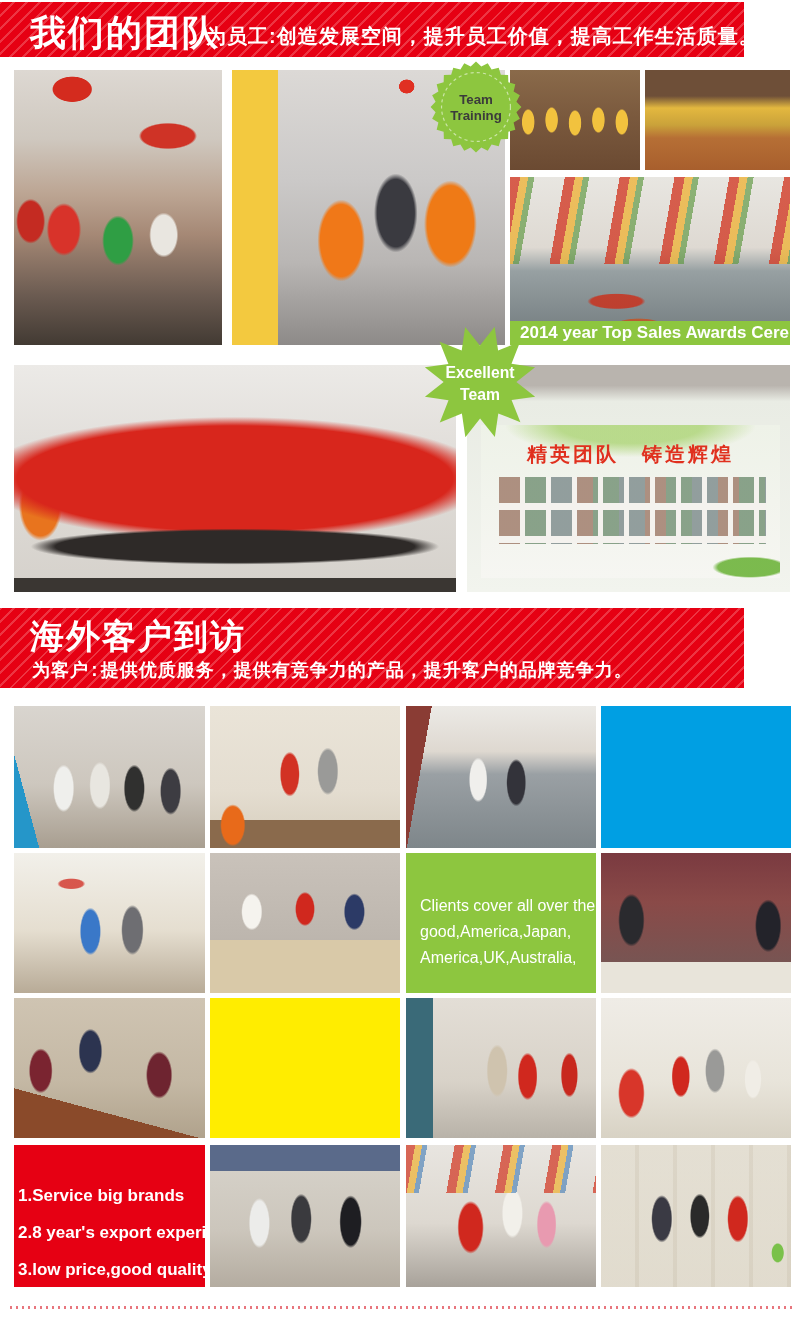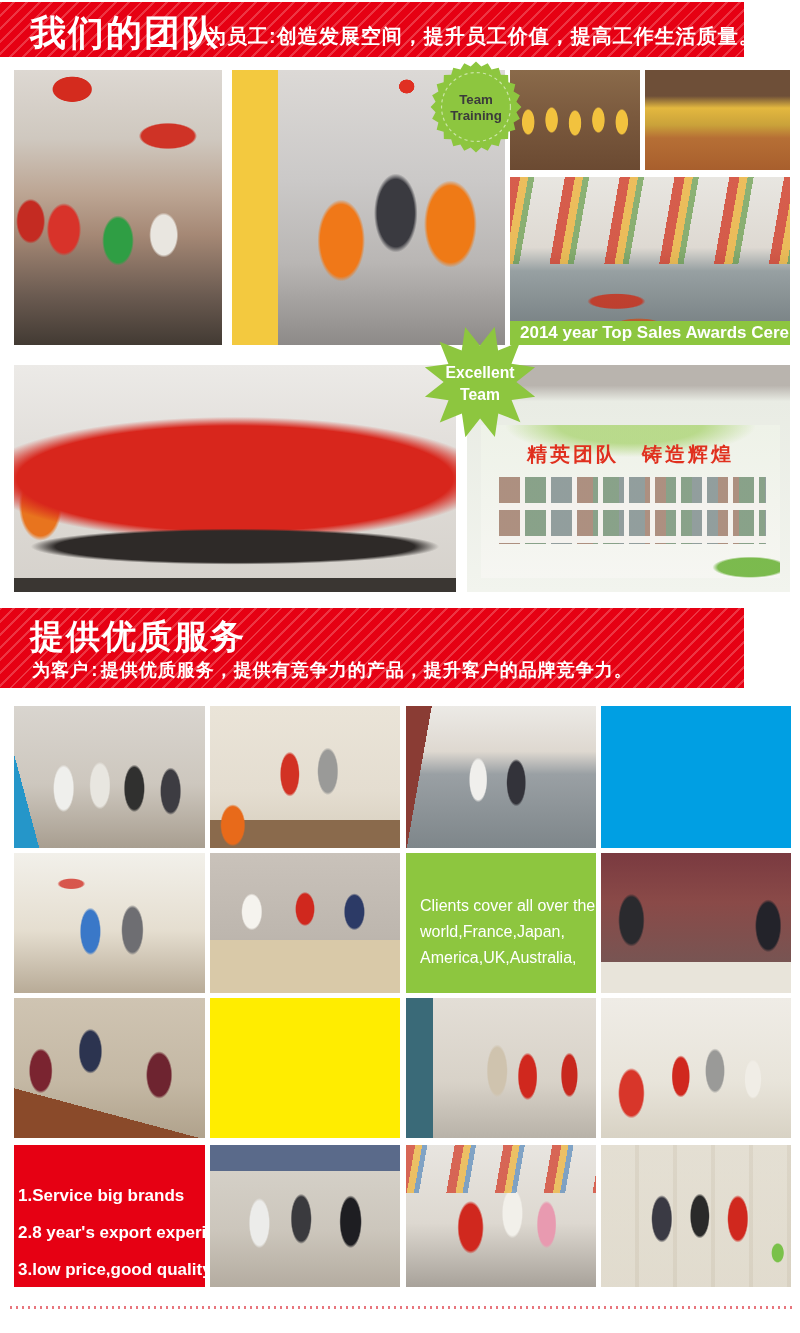"提供优质服务" div.big { text: 提供优质服务 -> 海外客户到访 }
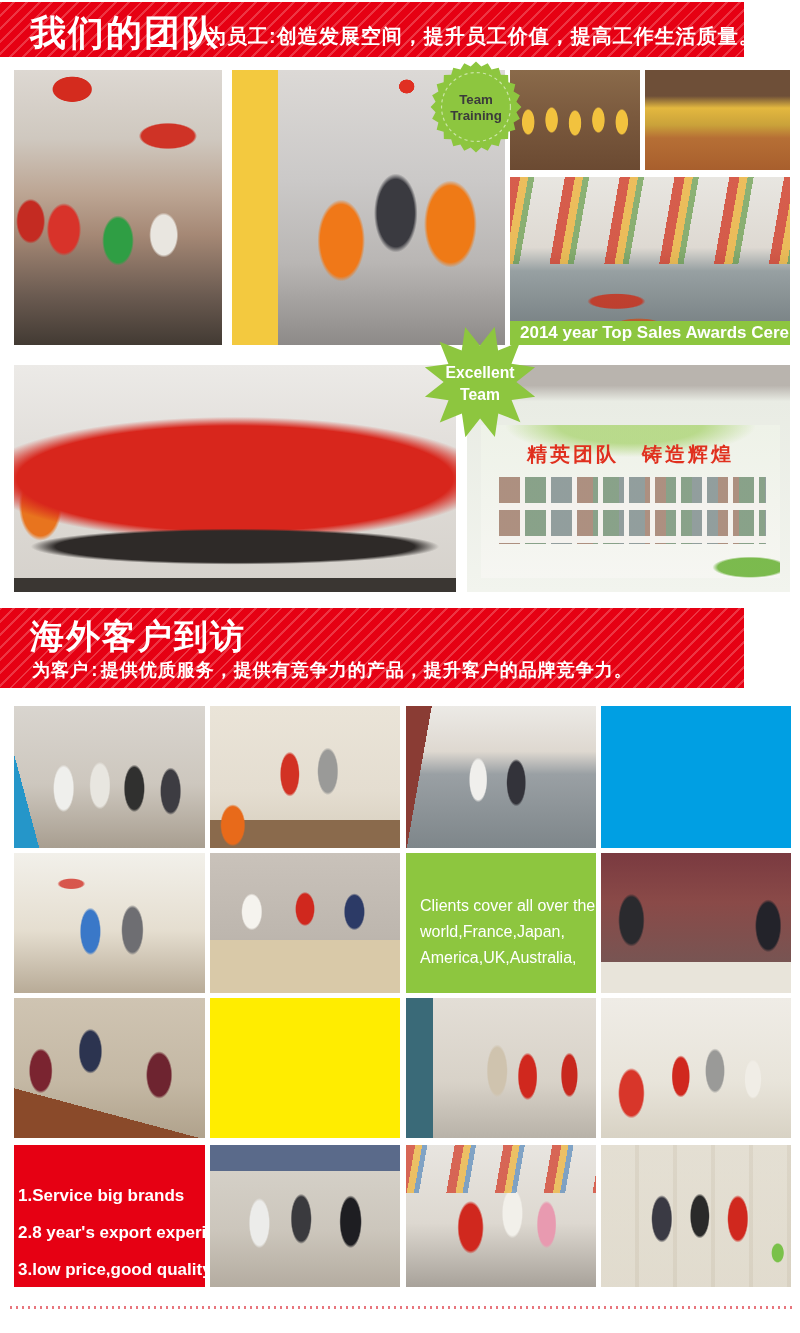"world,France,Japan," div.line { text: world,France,Japan -> good,America,Japan }
